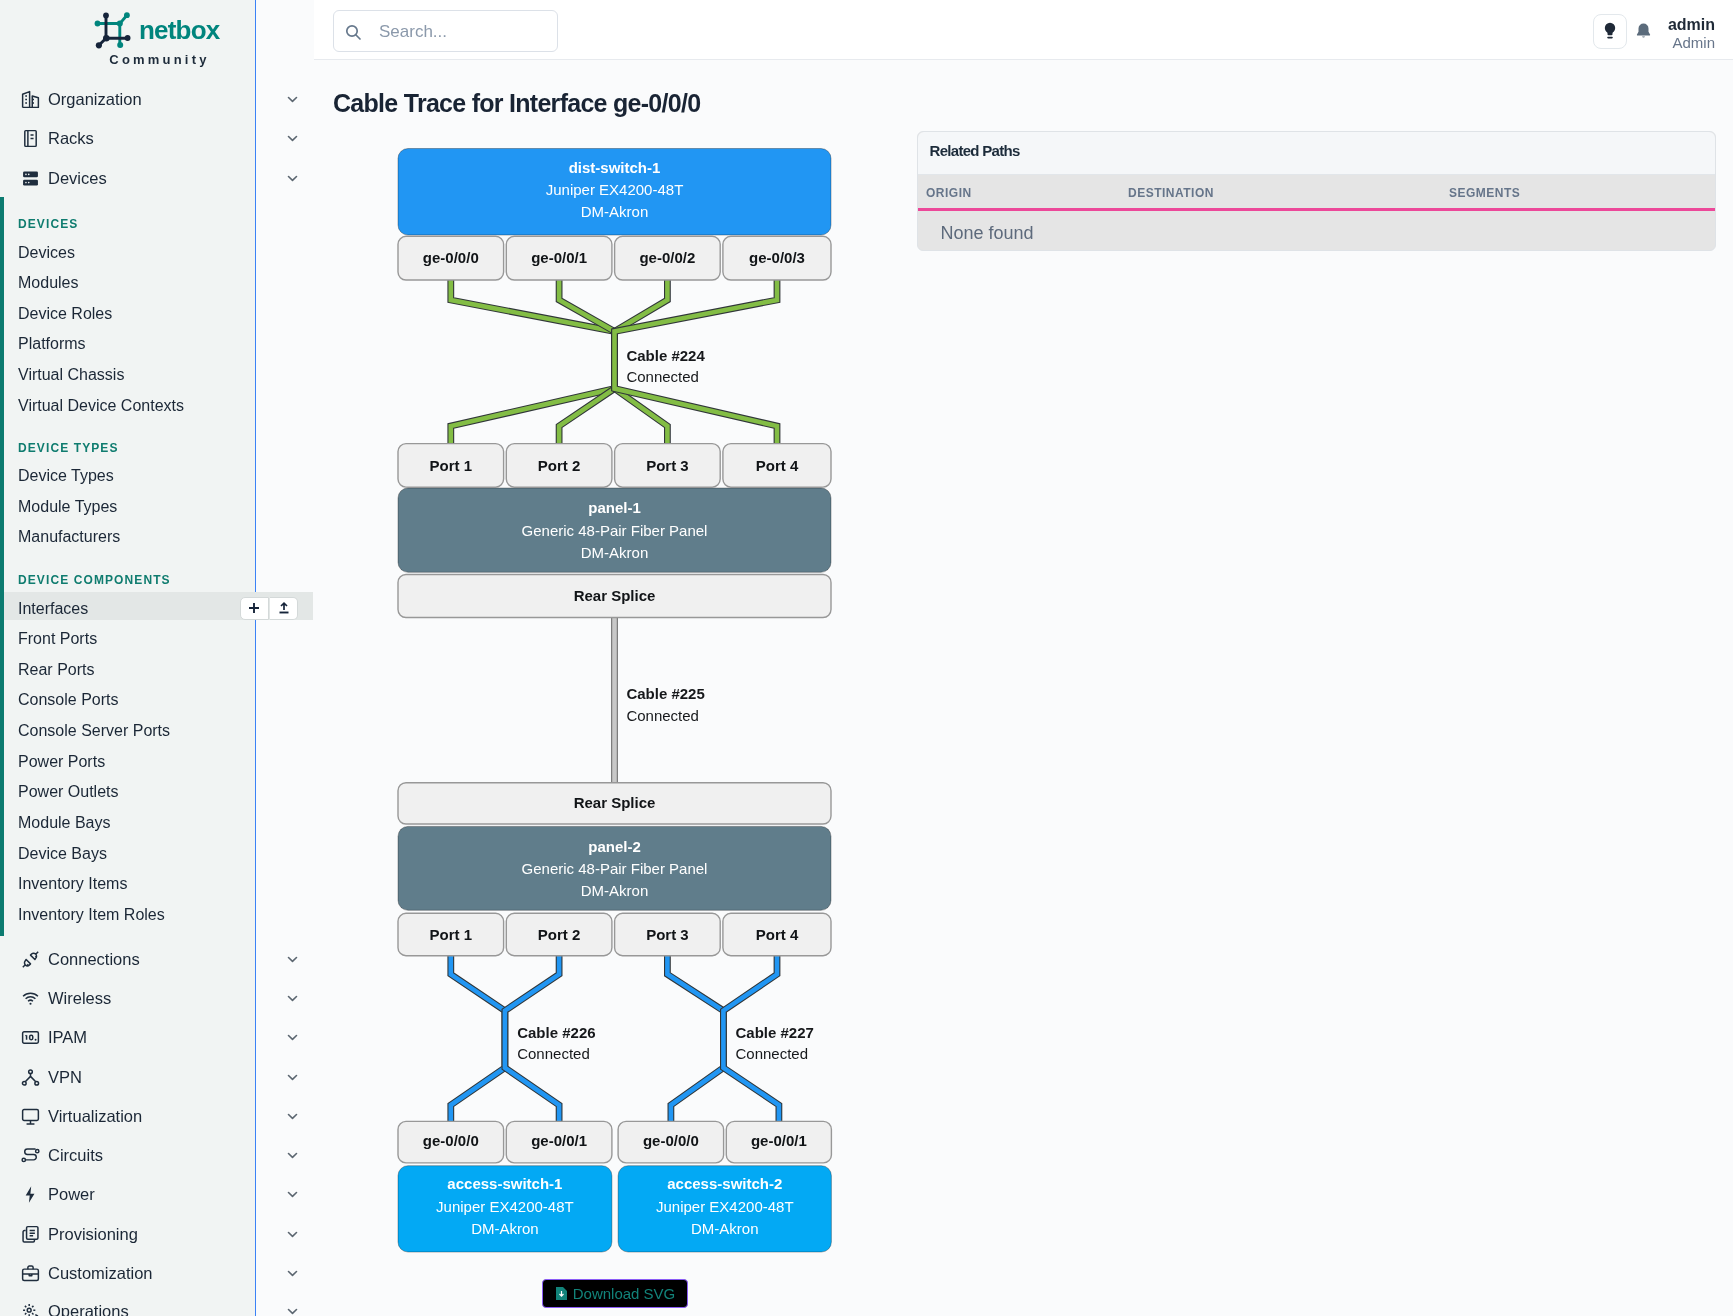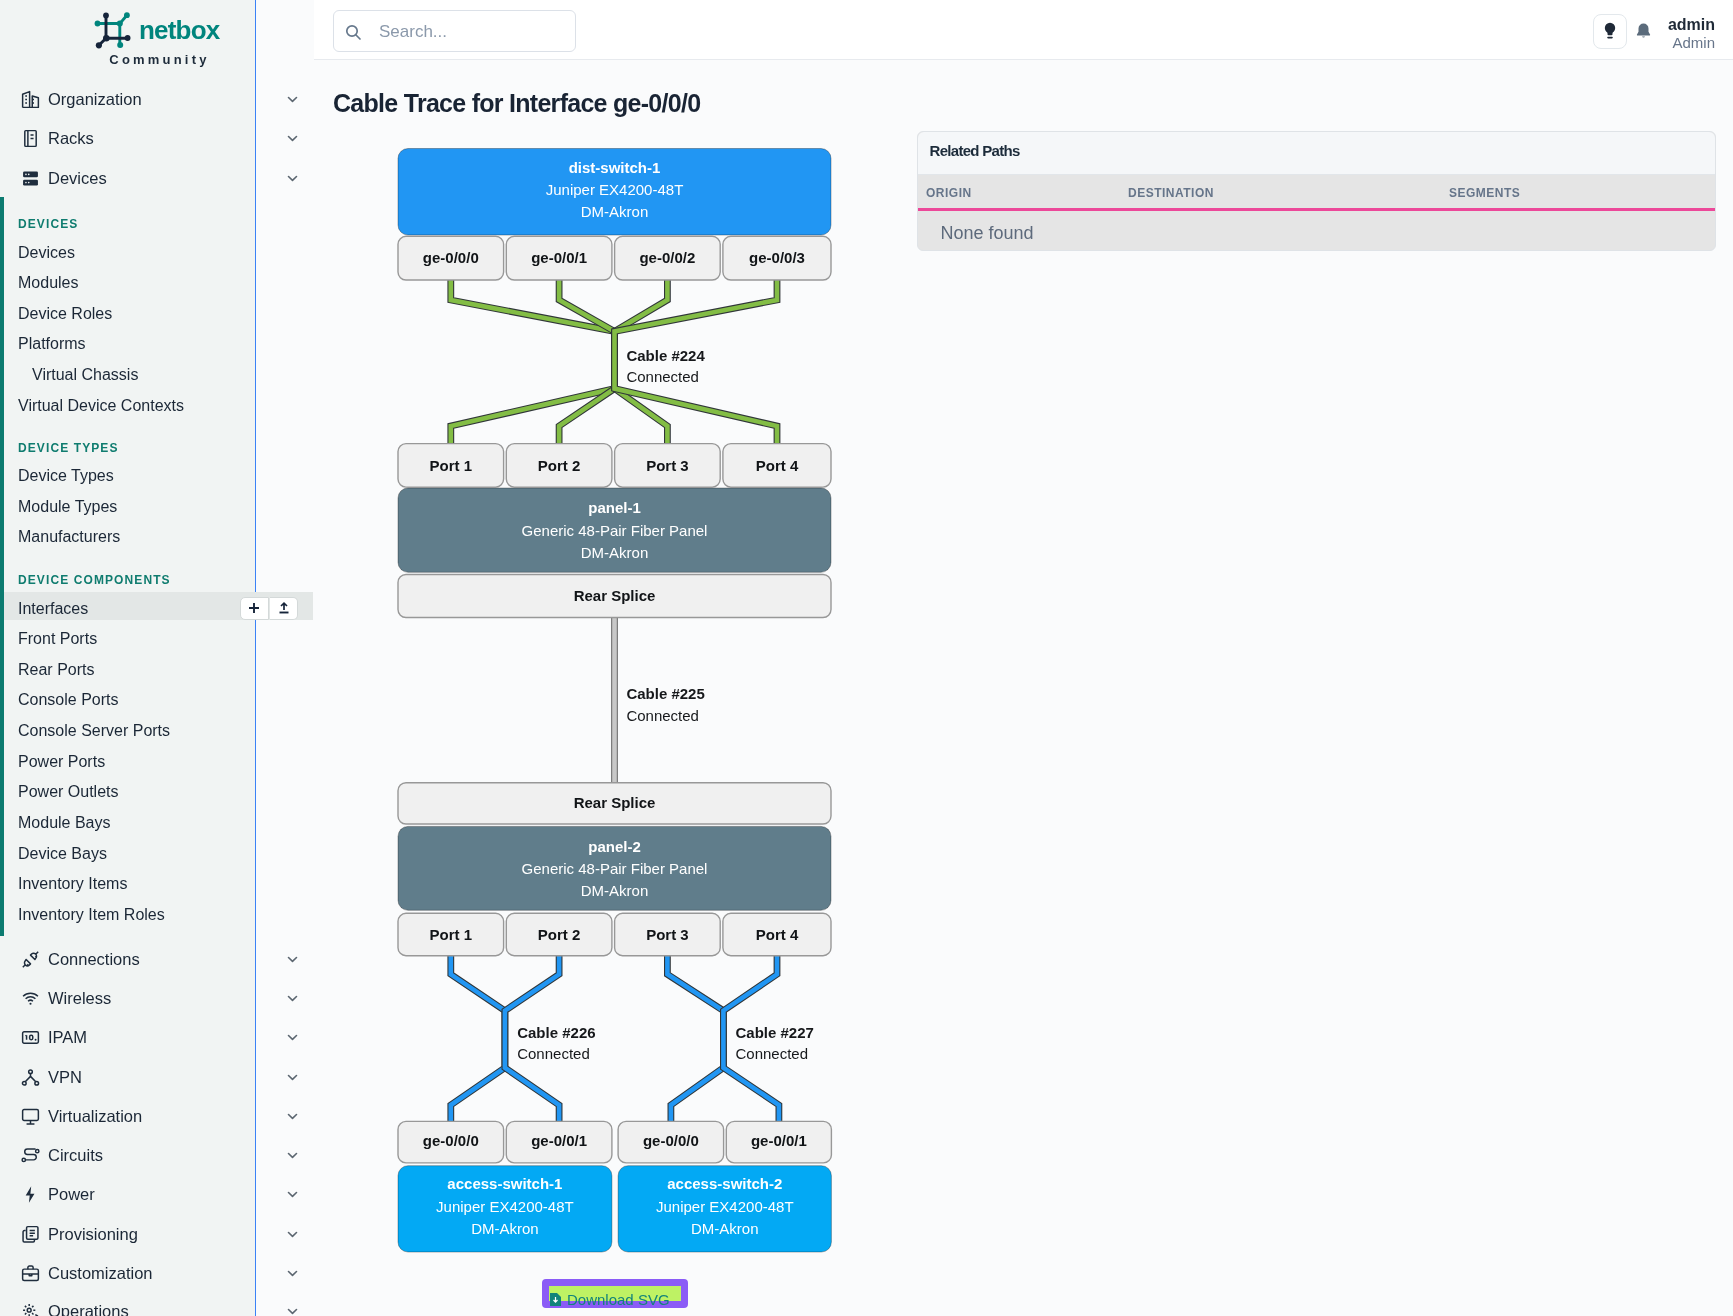"Search..." .search { width: 243px -> 225px }
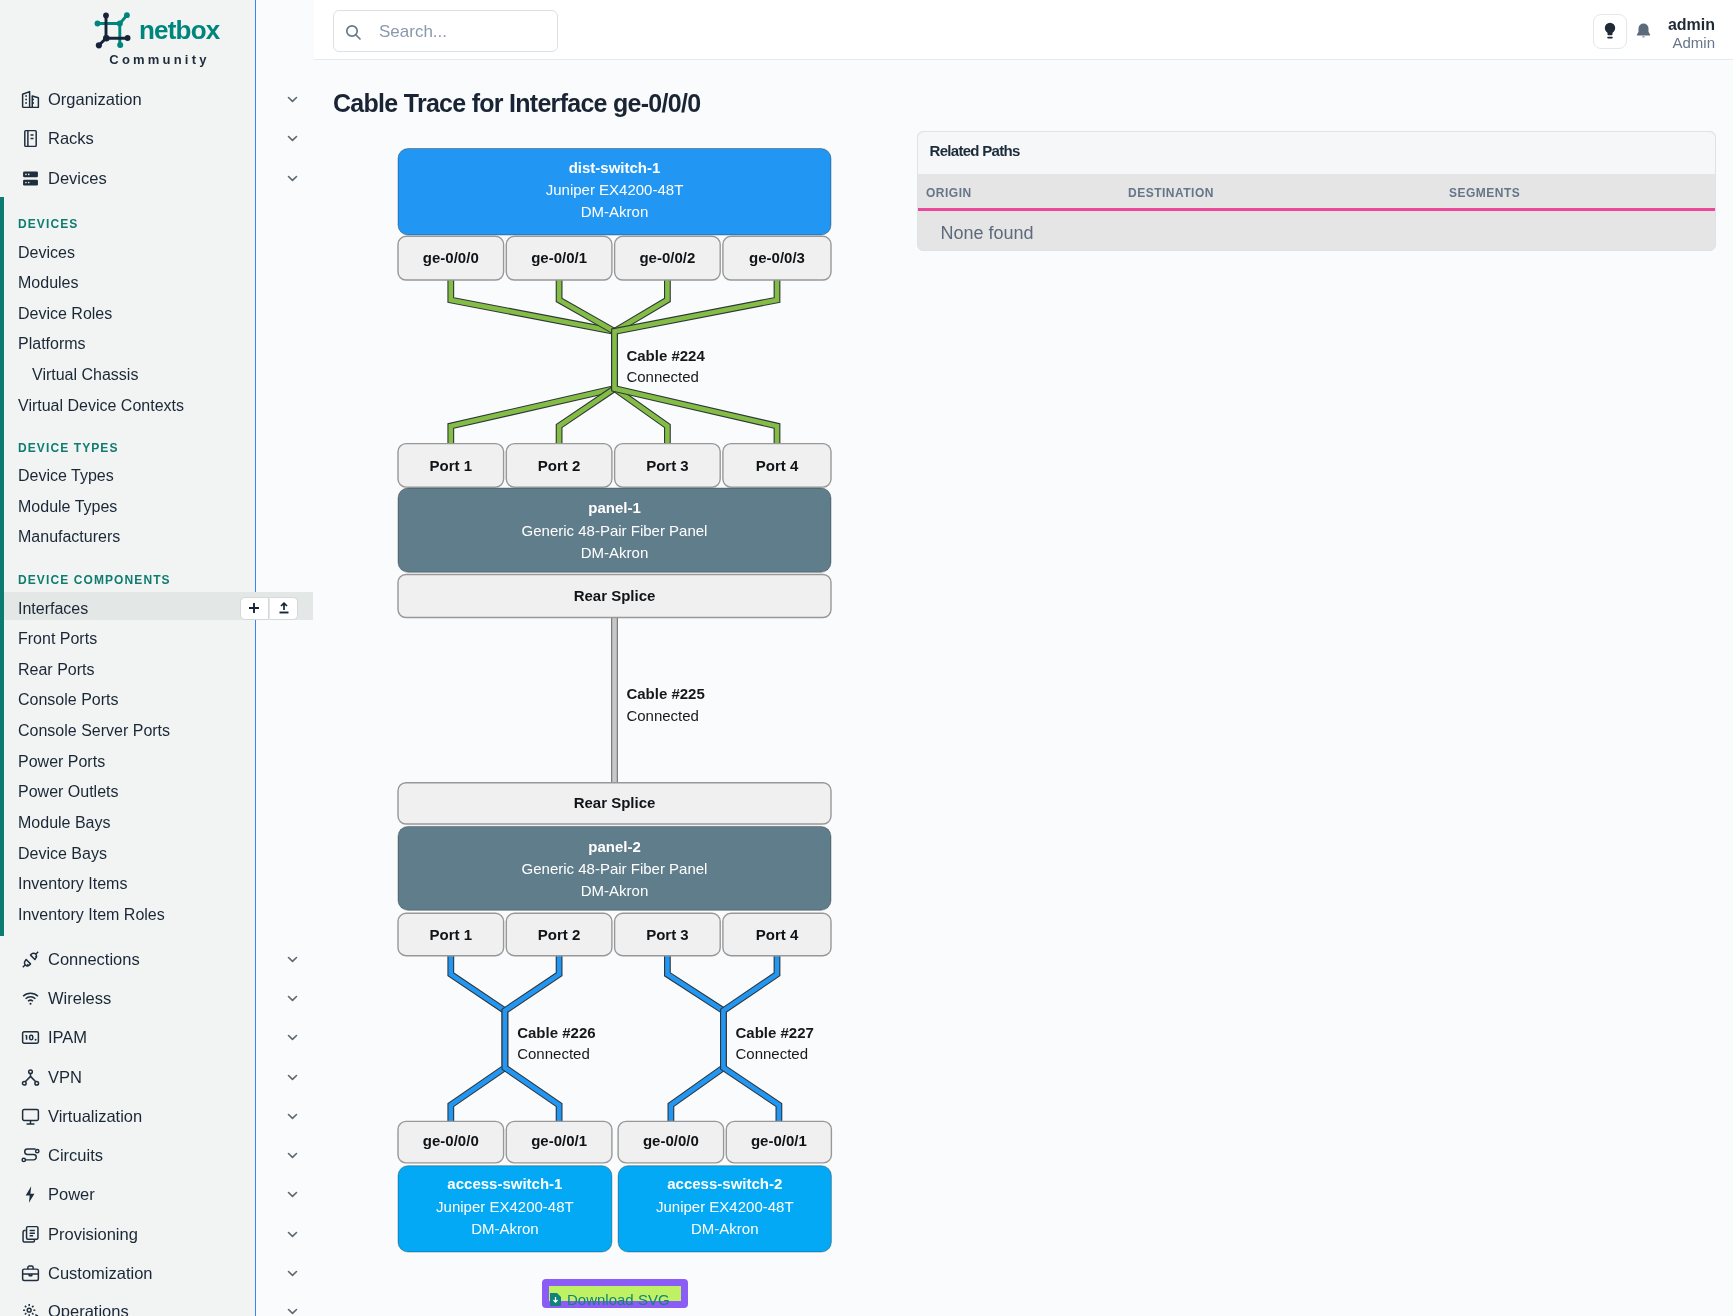"Virtual Chassis" div { left: 32px -> 18px }
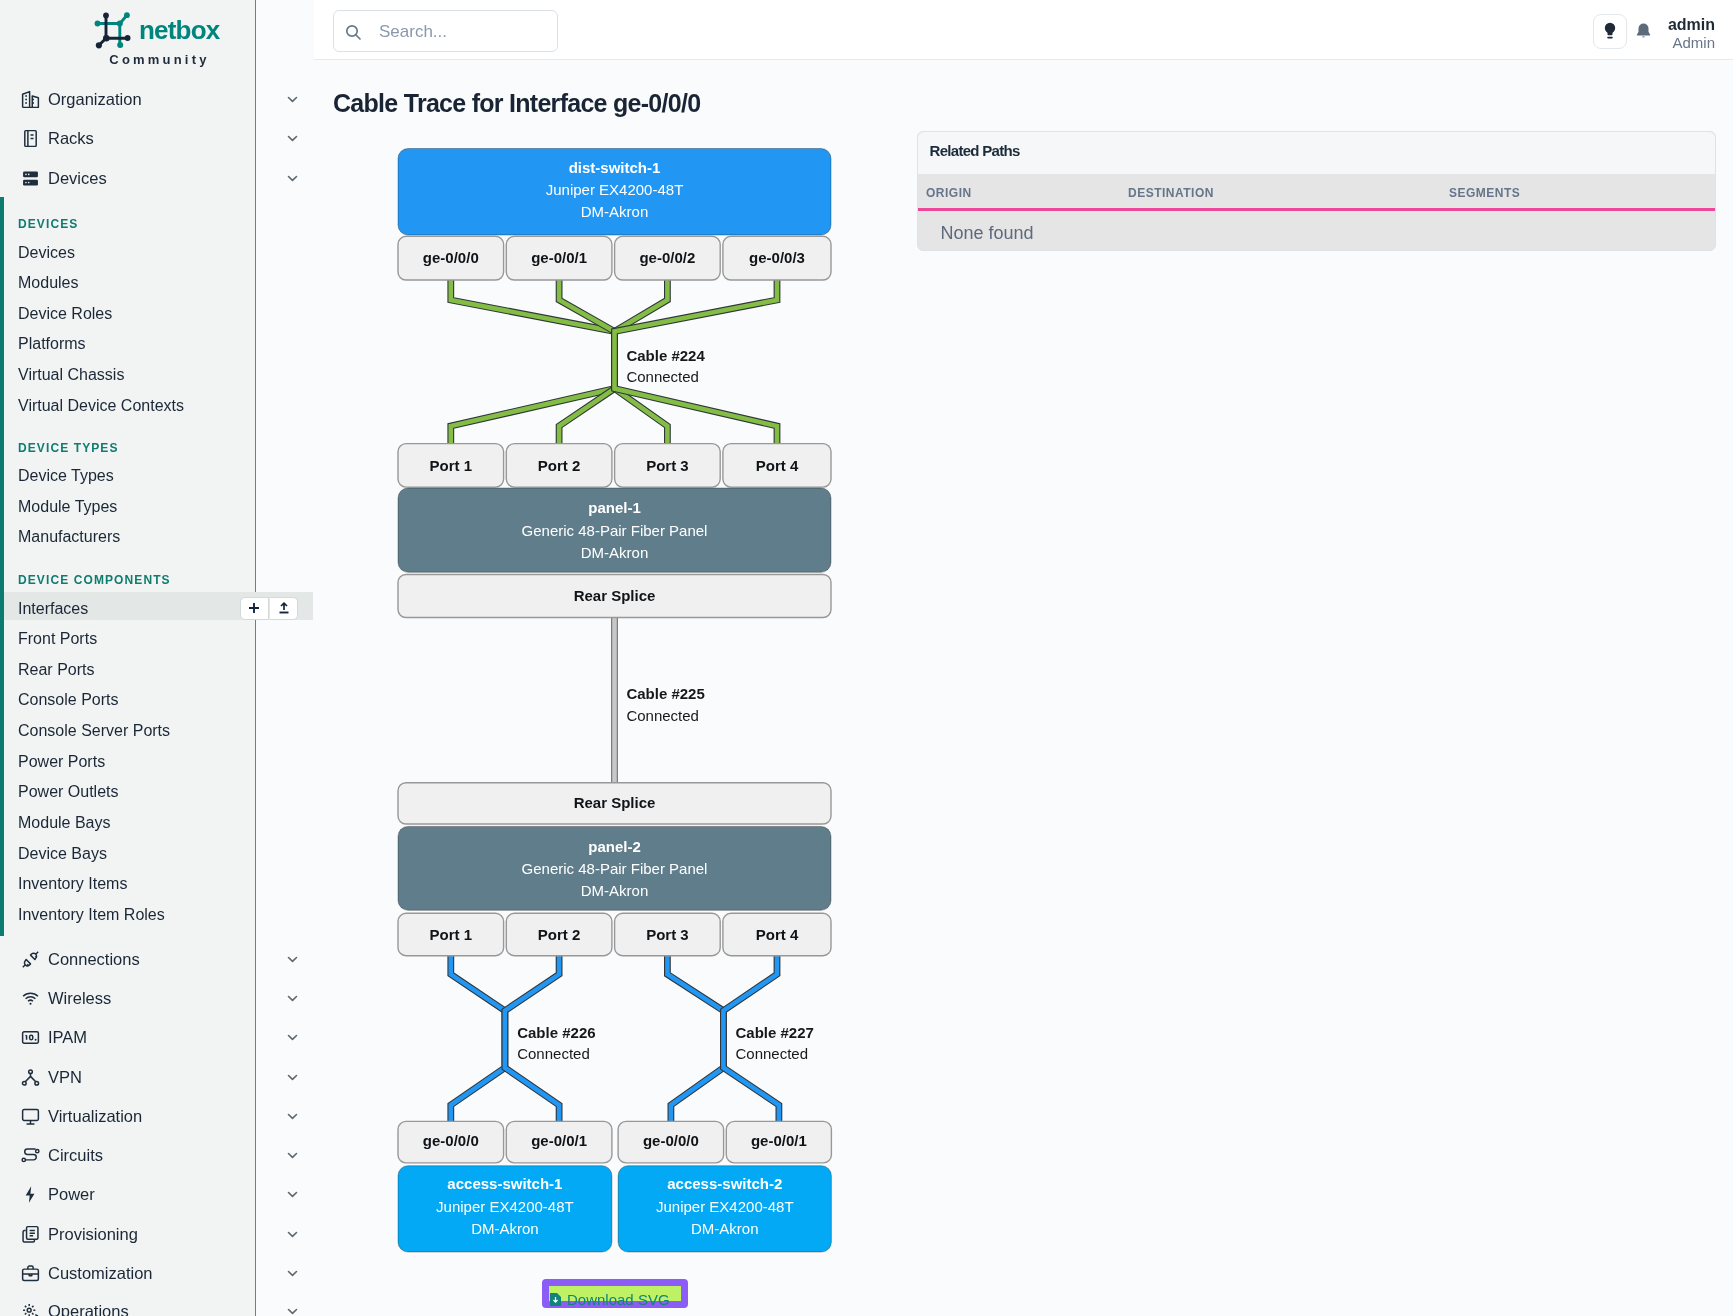"Download SVG" .dlbtn { background: #bef264 -> #000000; border: 7px solid #8b5cf6 -> 1px solid #8b5cf6; text-align: none -> center }
